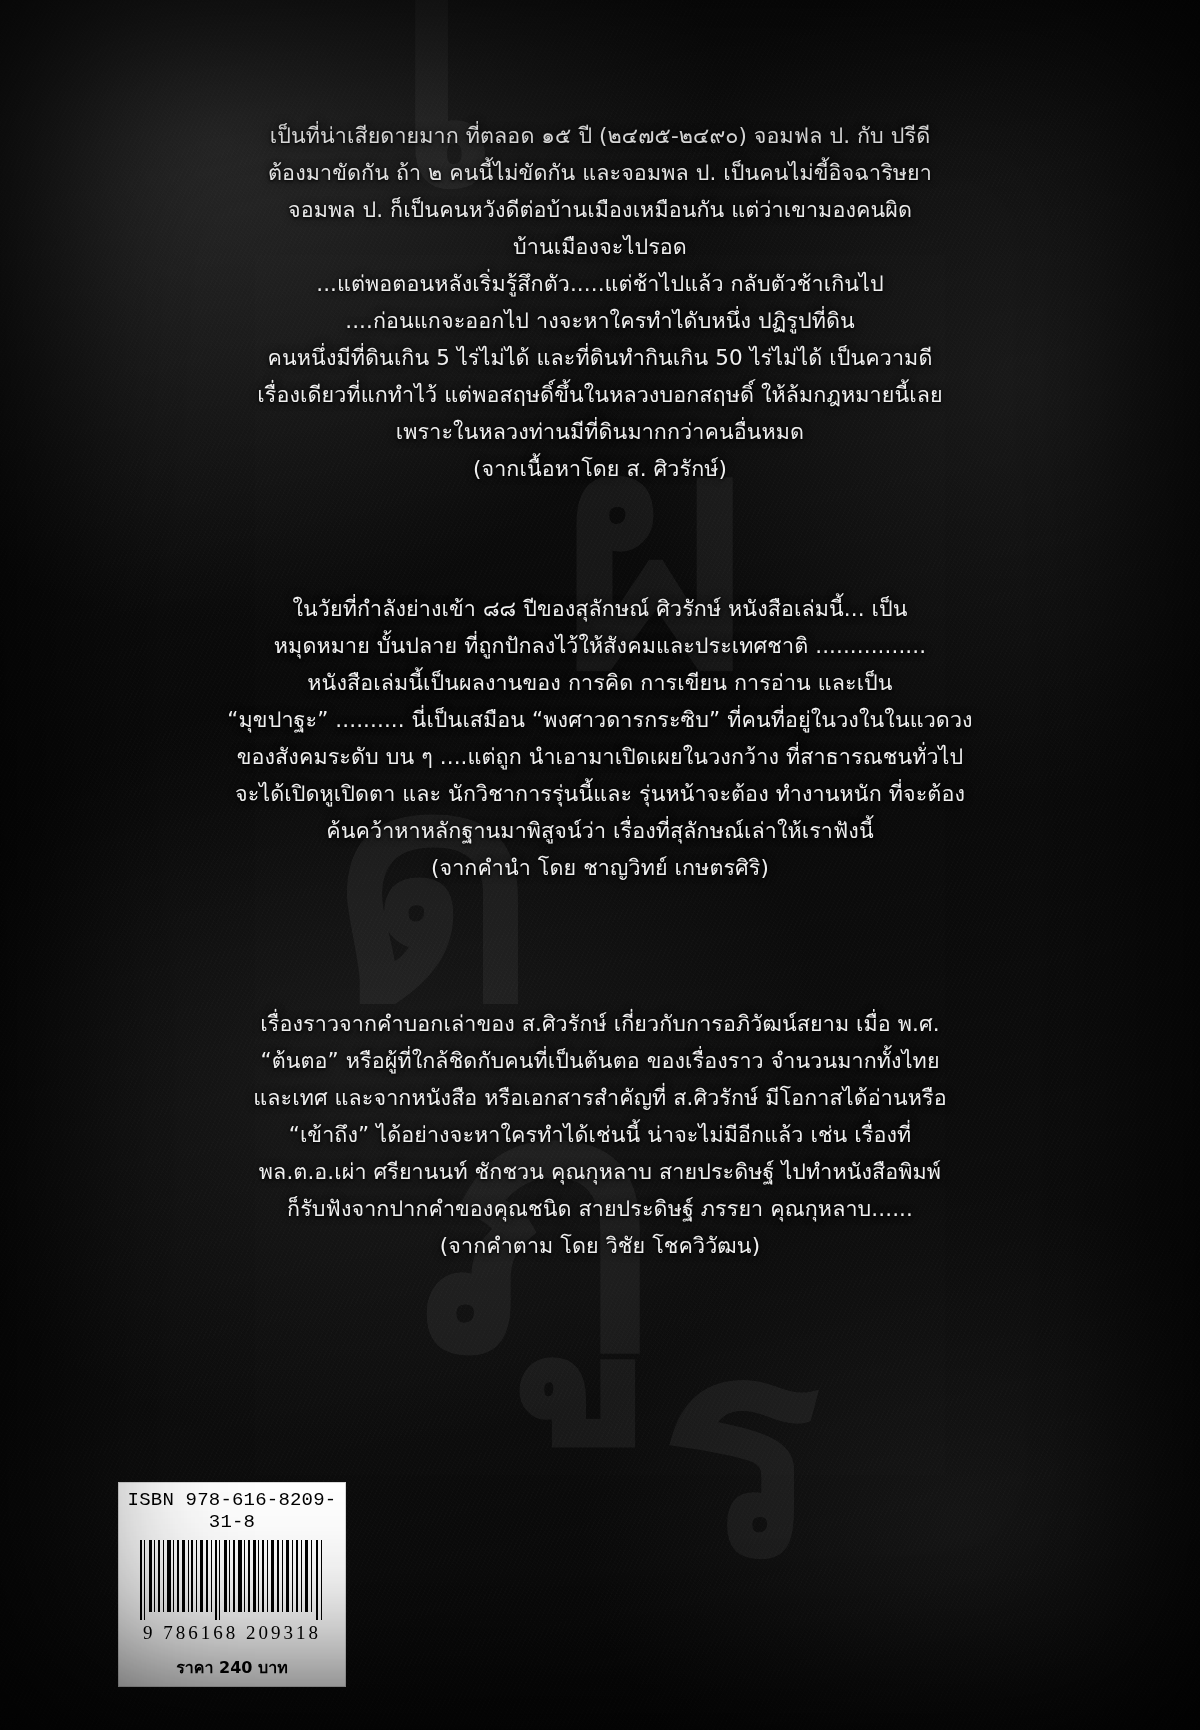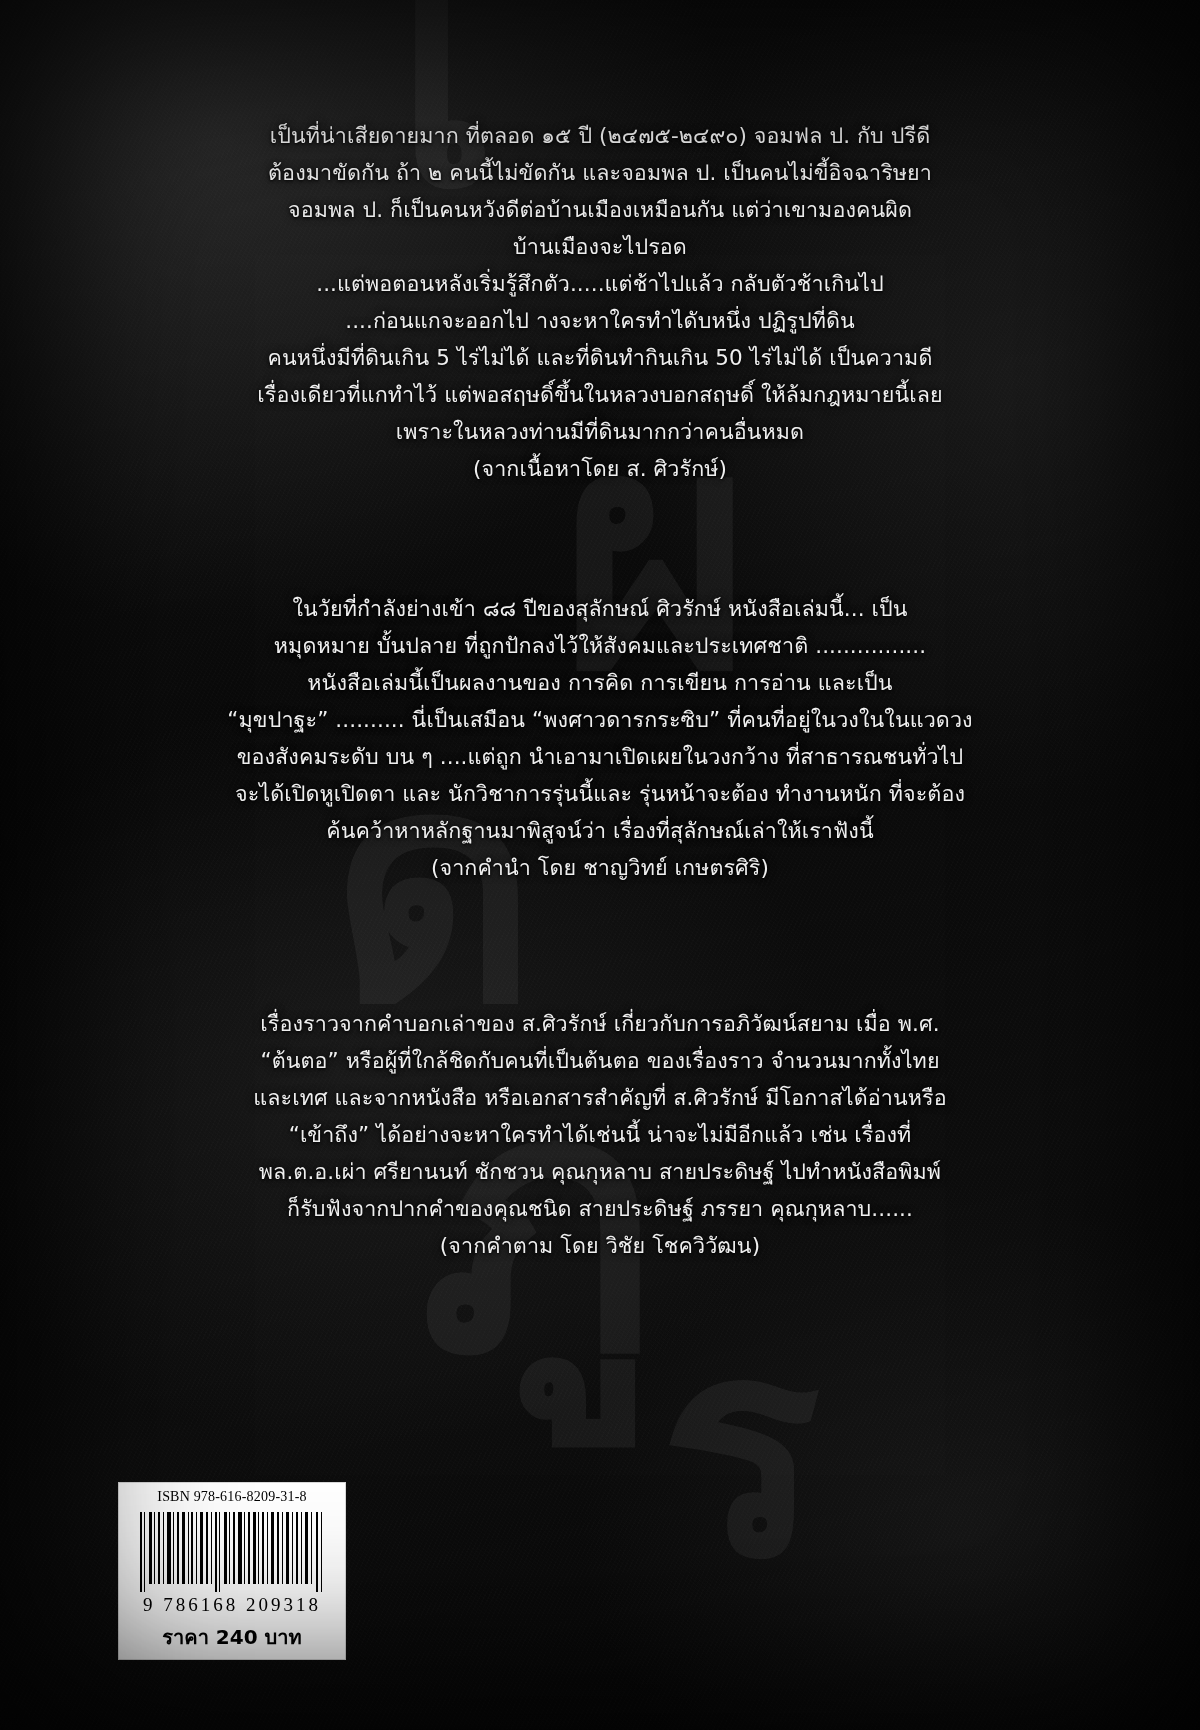"ISBN 978-616-8209-31-8" #isbn-text { font-family: Liberation Serif, serif -> Liberation Mono, monospace; font-size: 14px -> 19px }
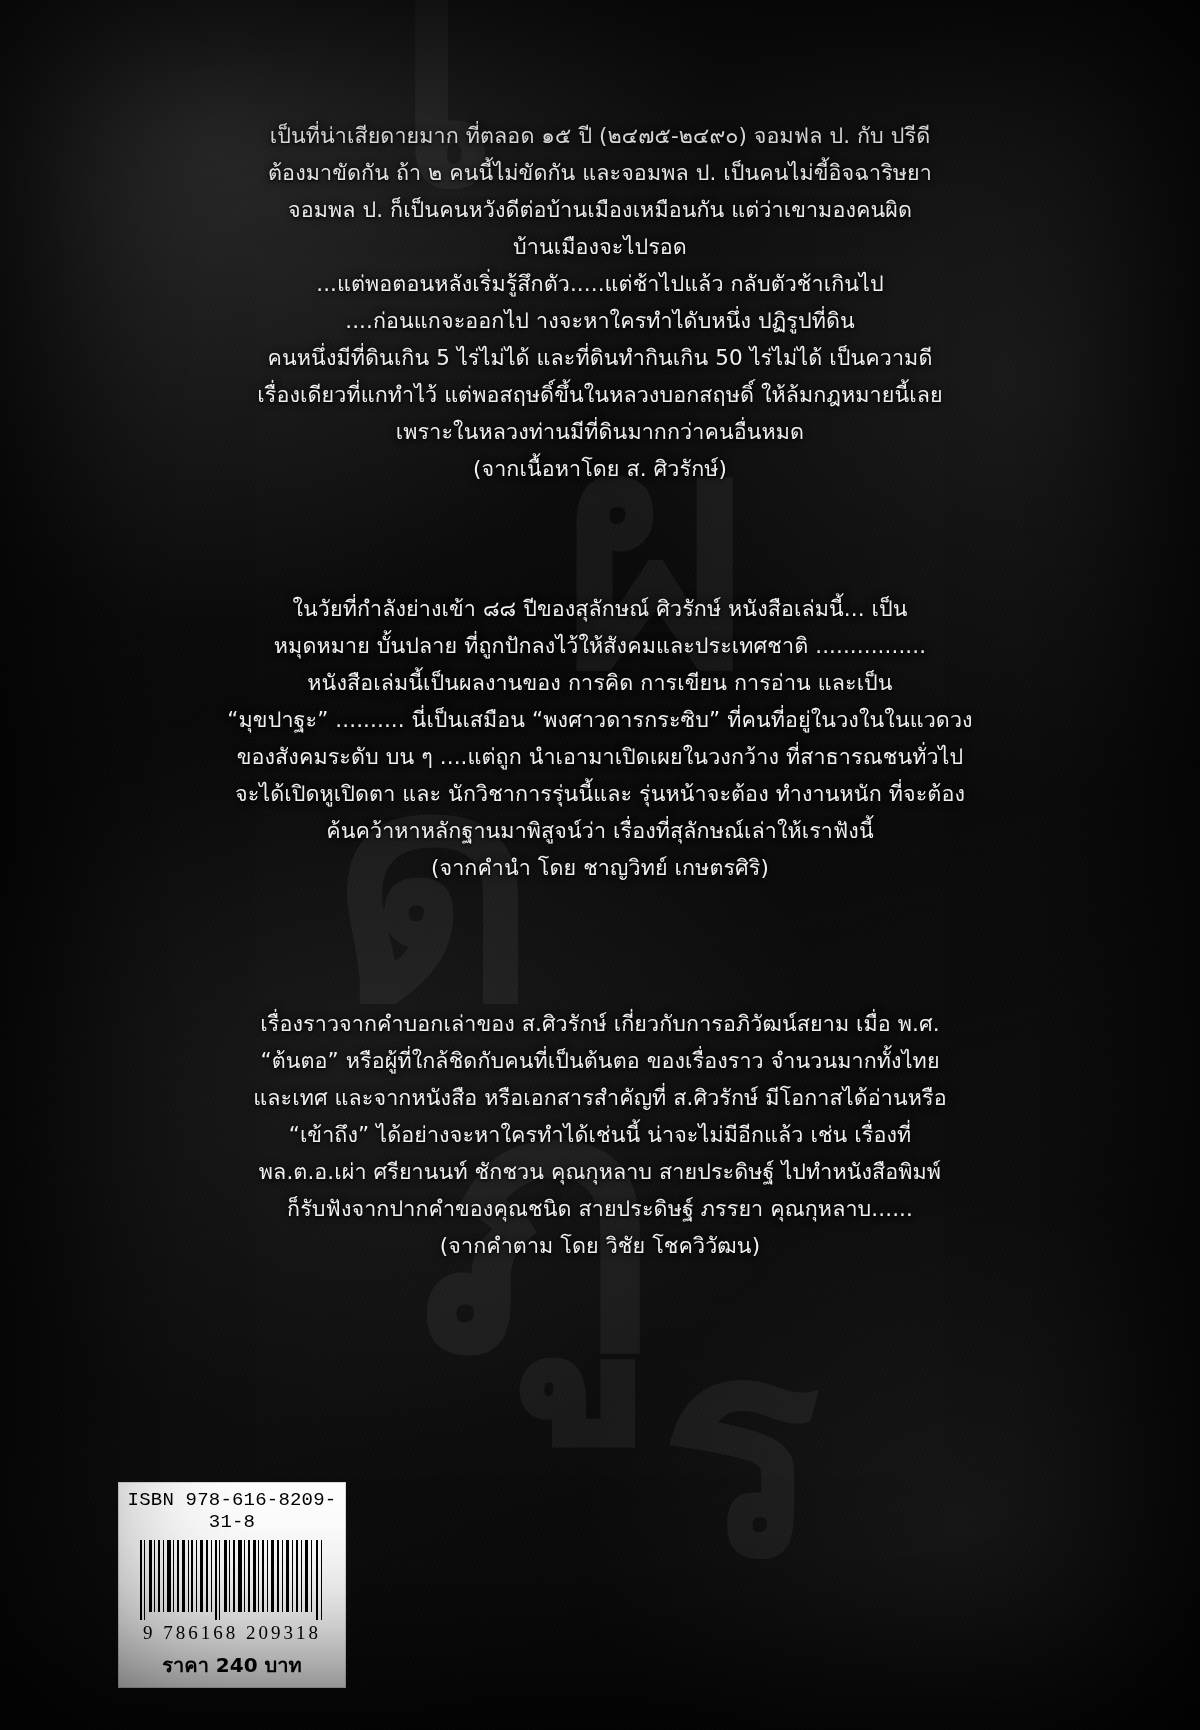"ราคา 240 บาท" #price { font-size: 20px -> 16px; margin-top: 5px -> 11px }
